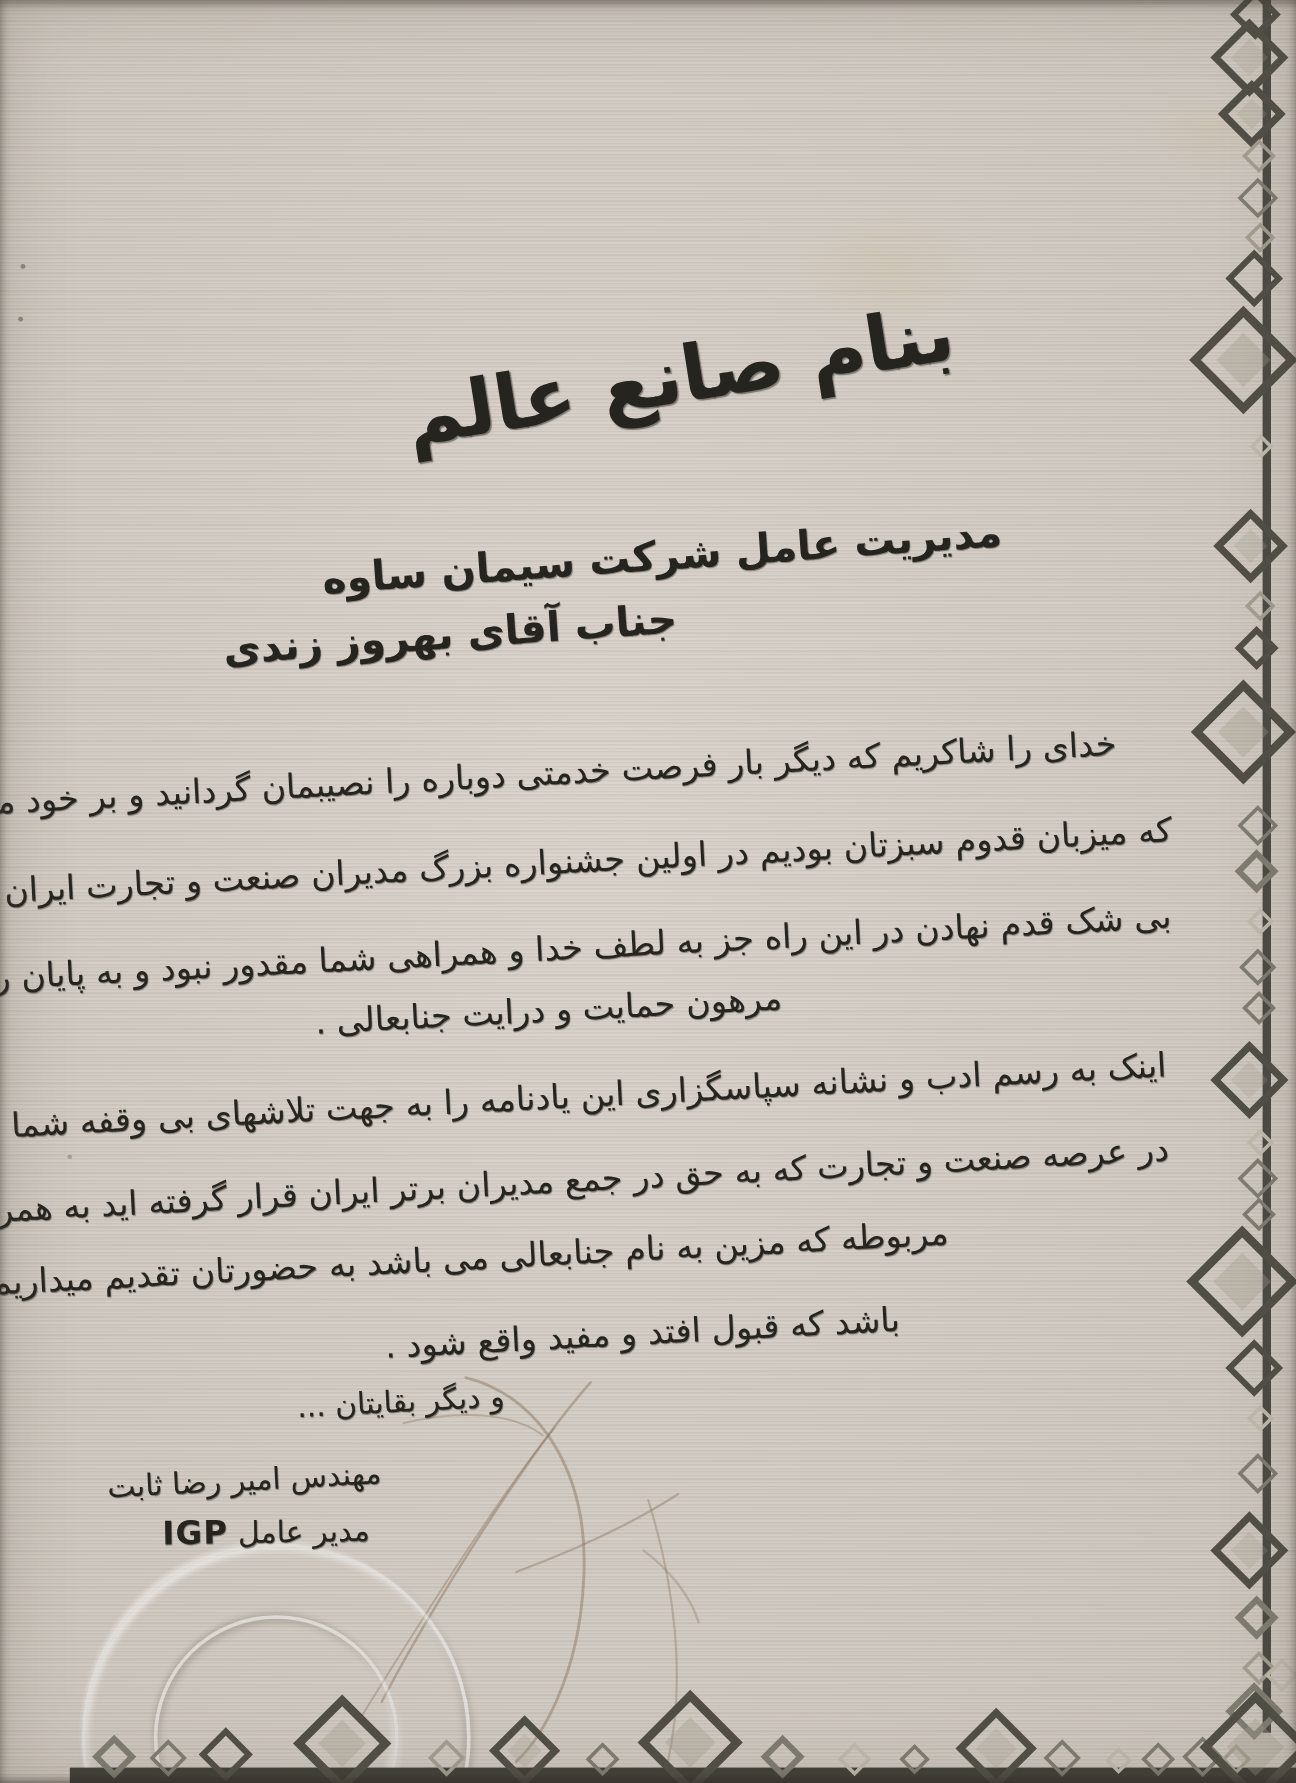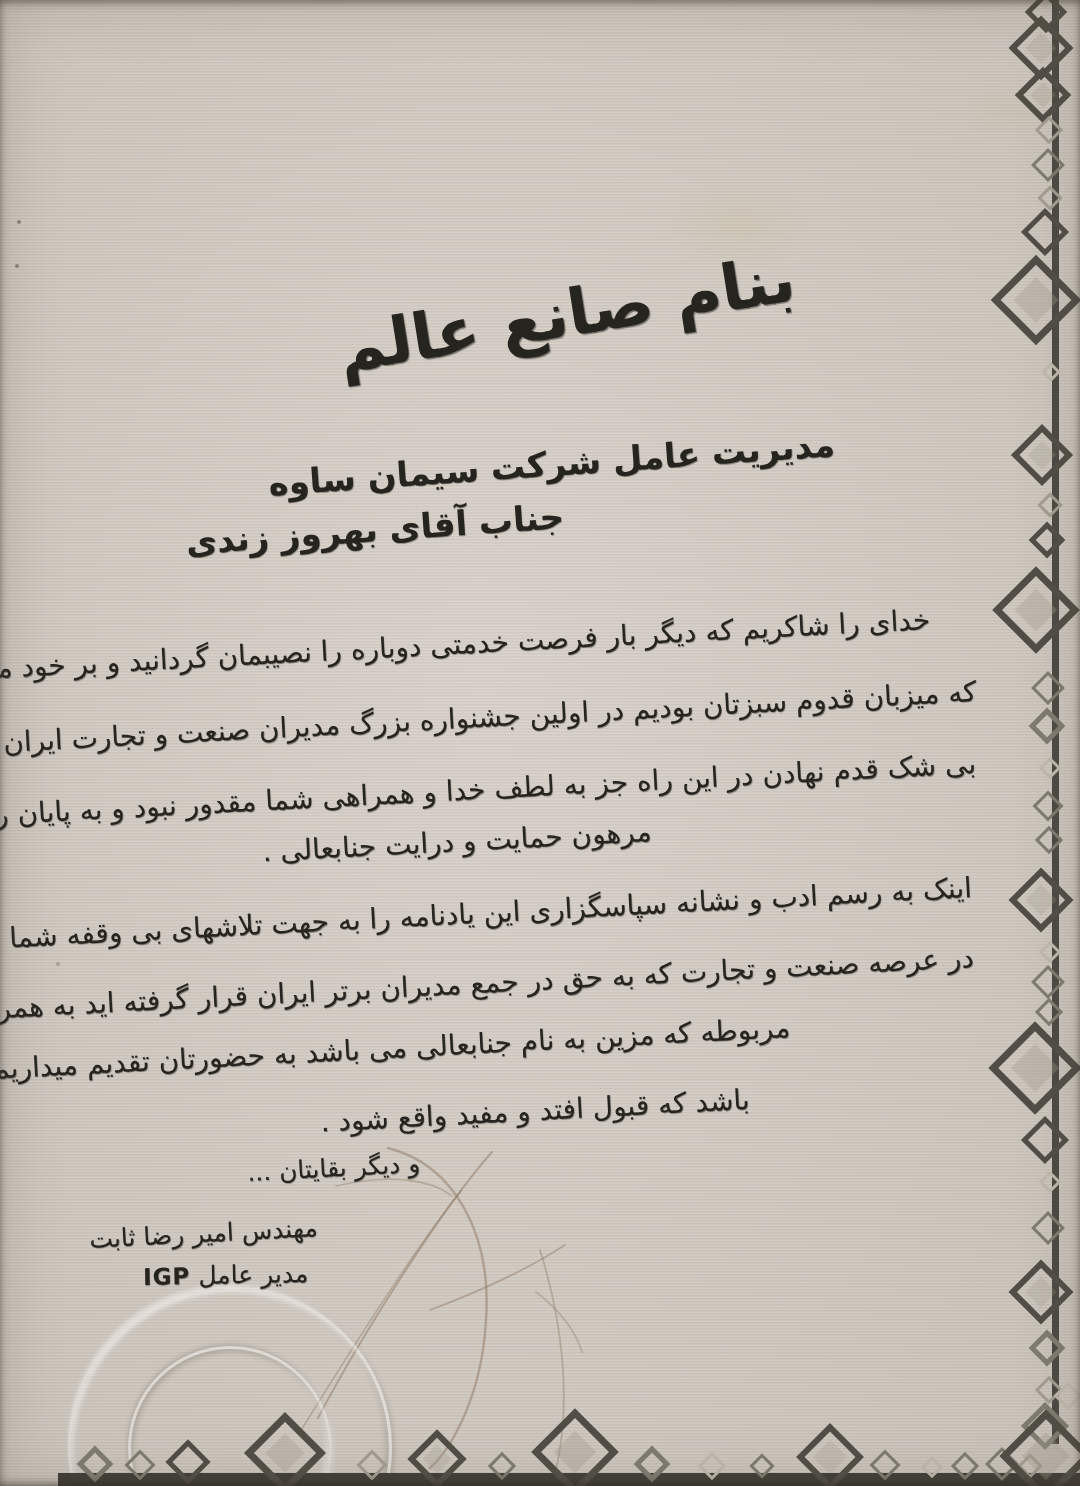"IGP" .sig-role-en { font-size: 23px -> 27px }
